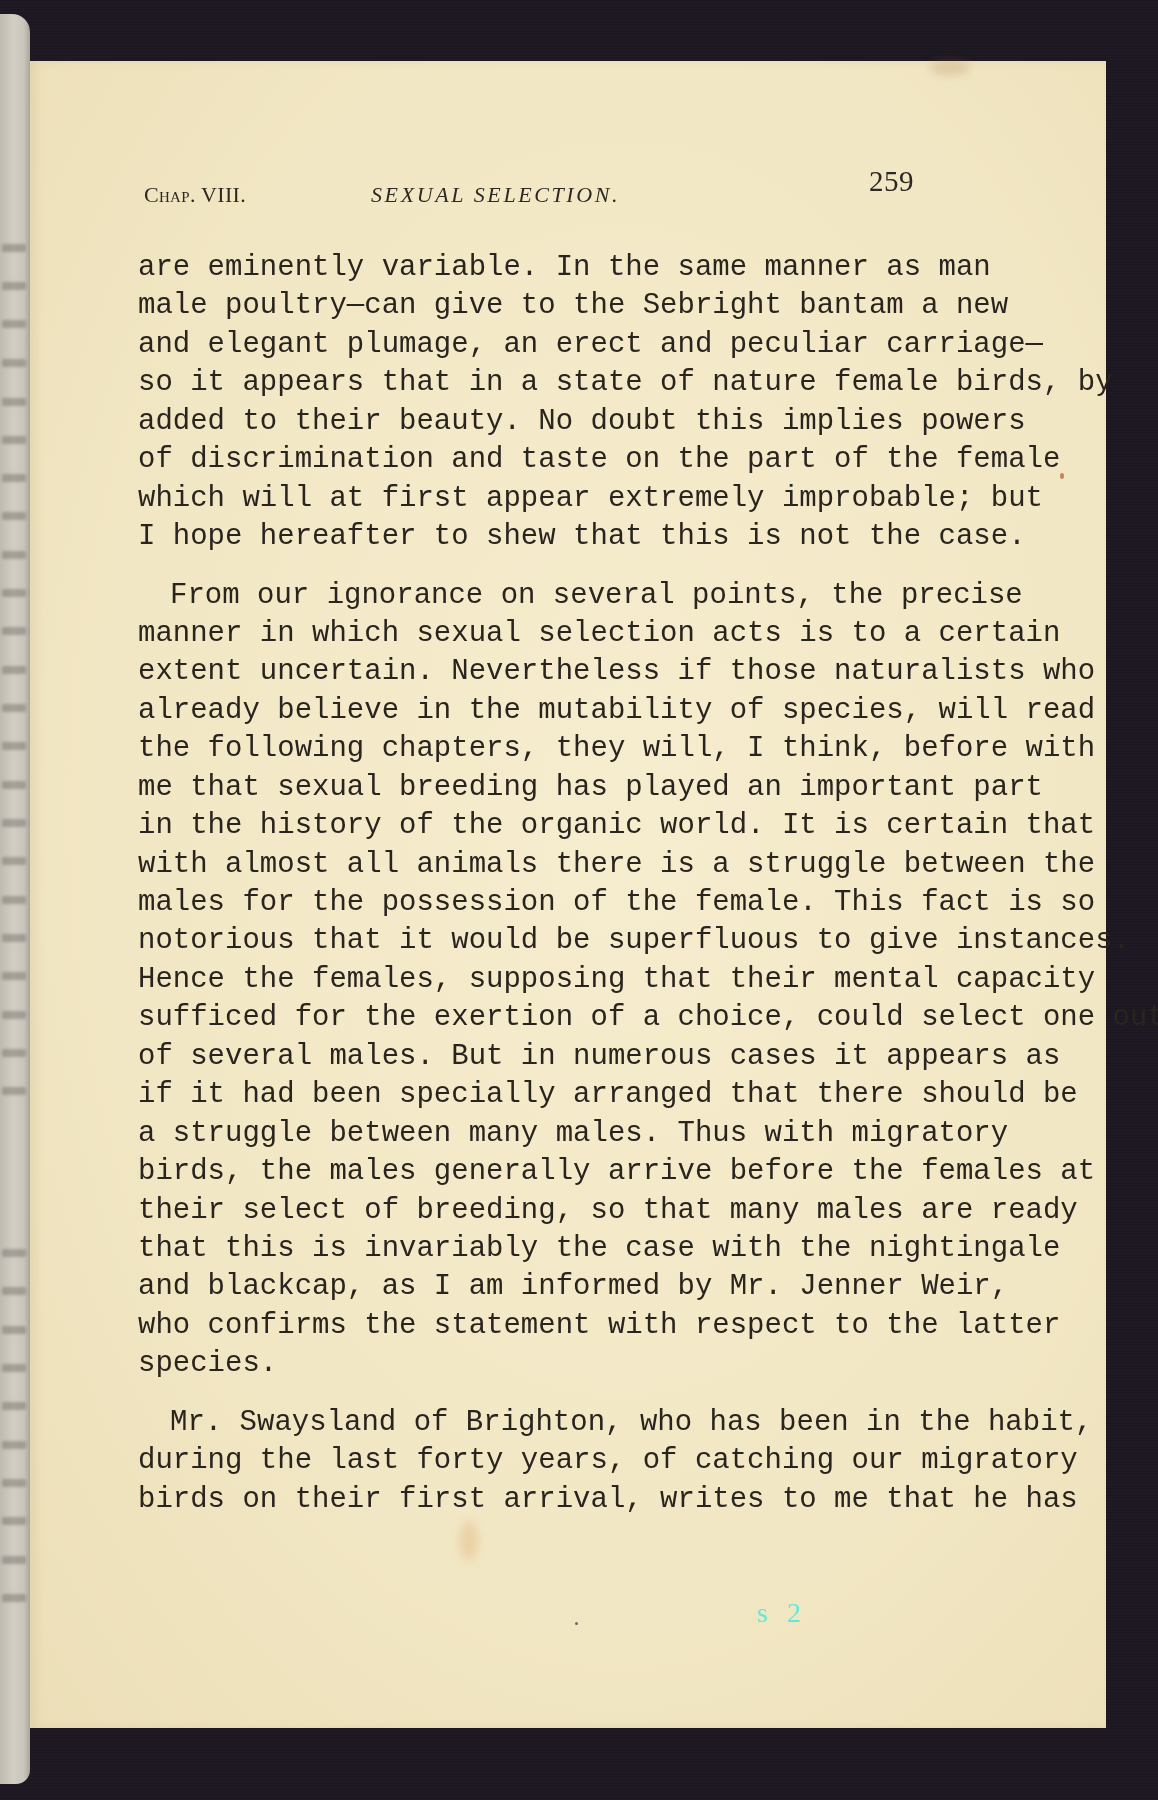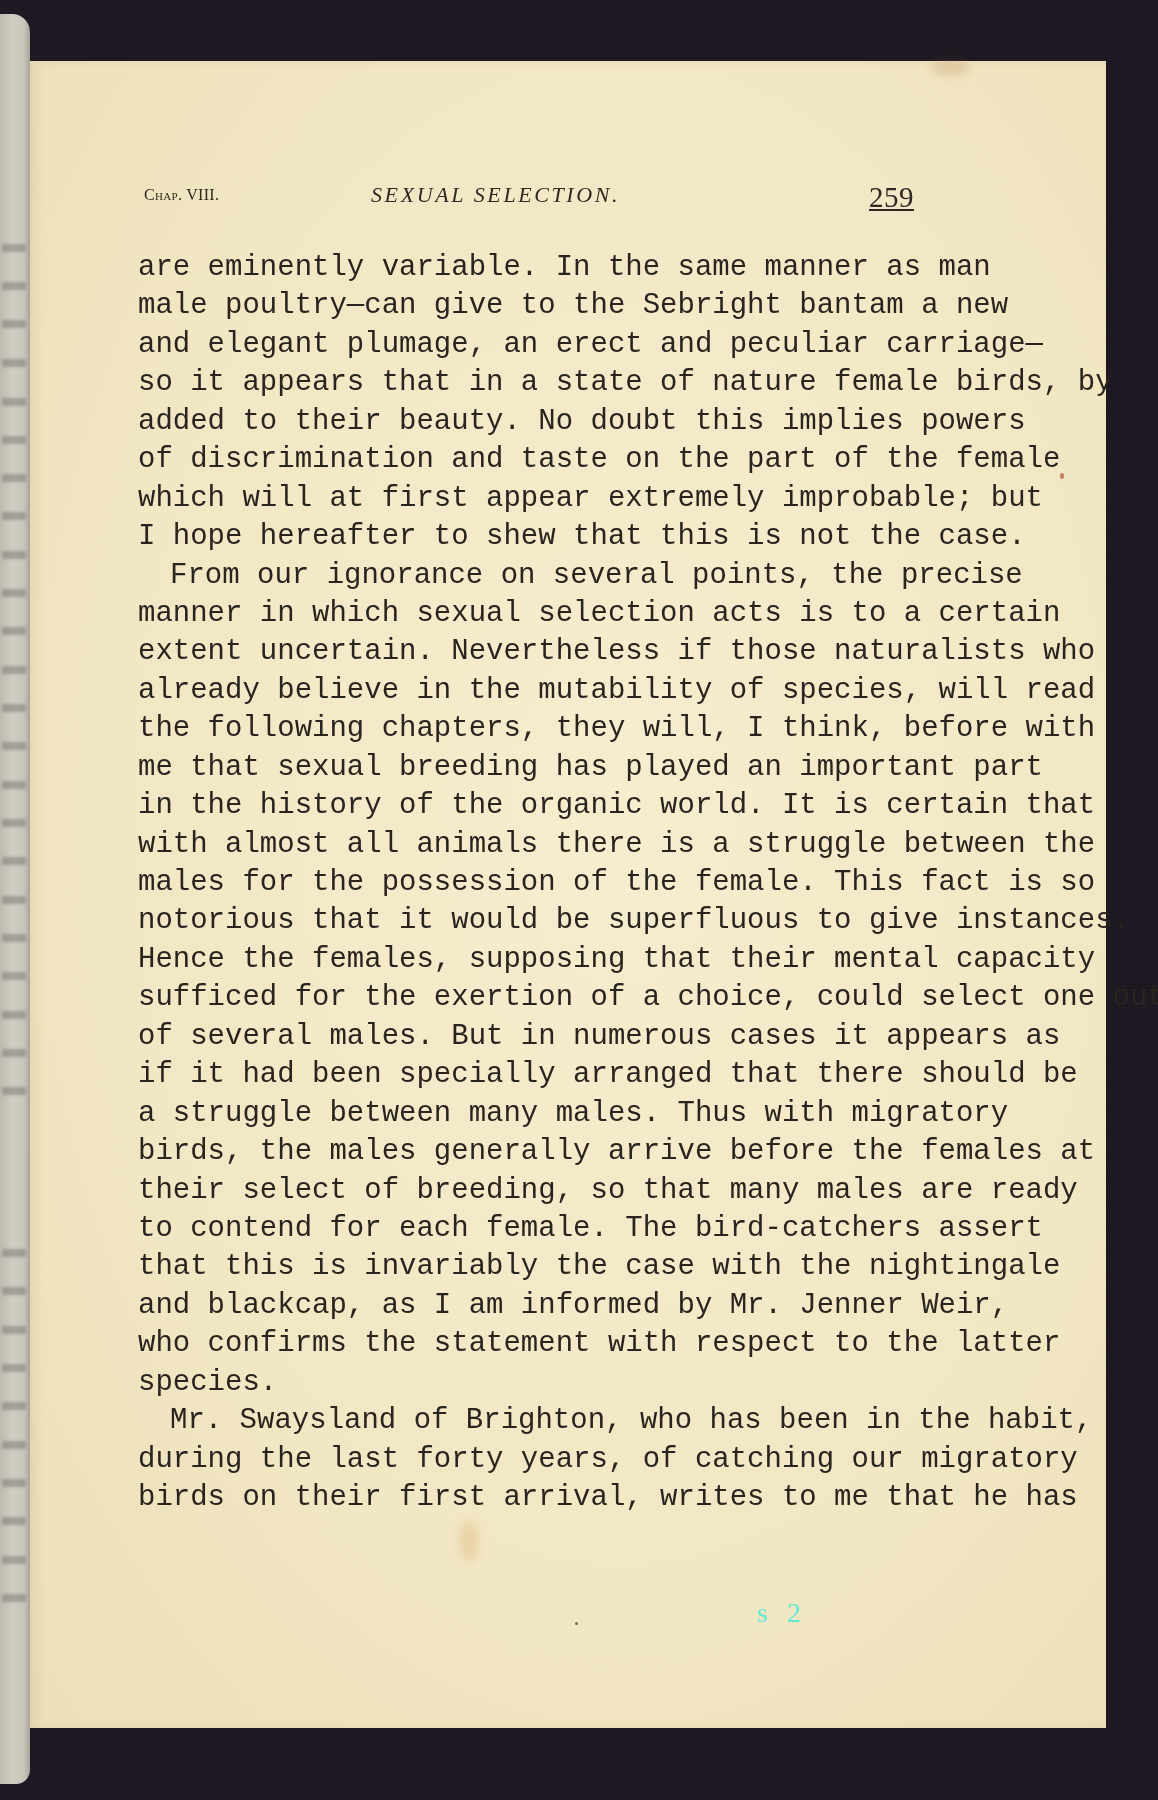"Chap. VIII." .rh-chap { font-size: 16px -> 22px }
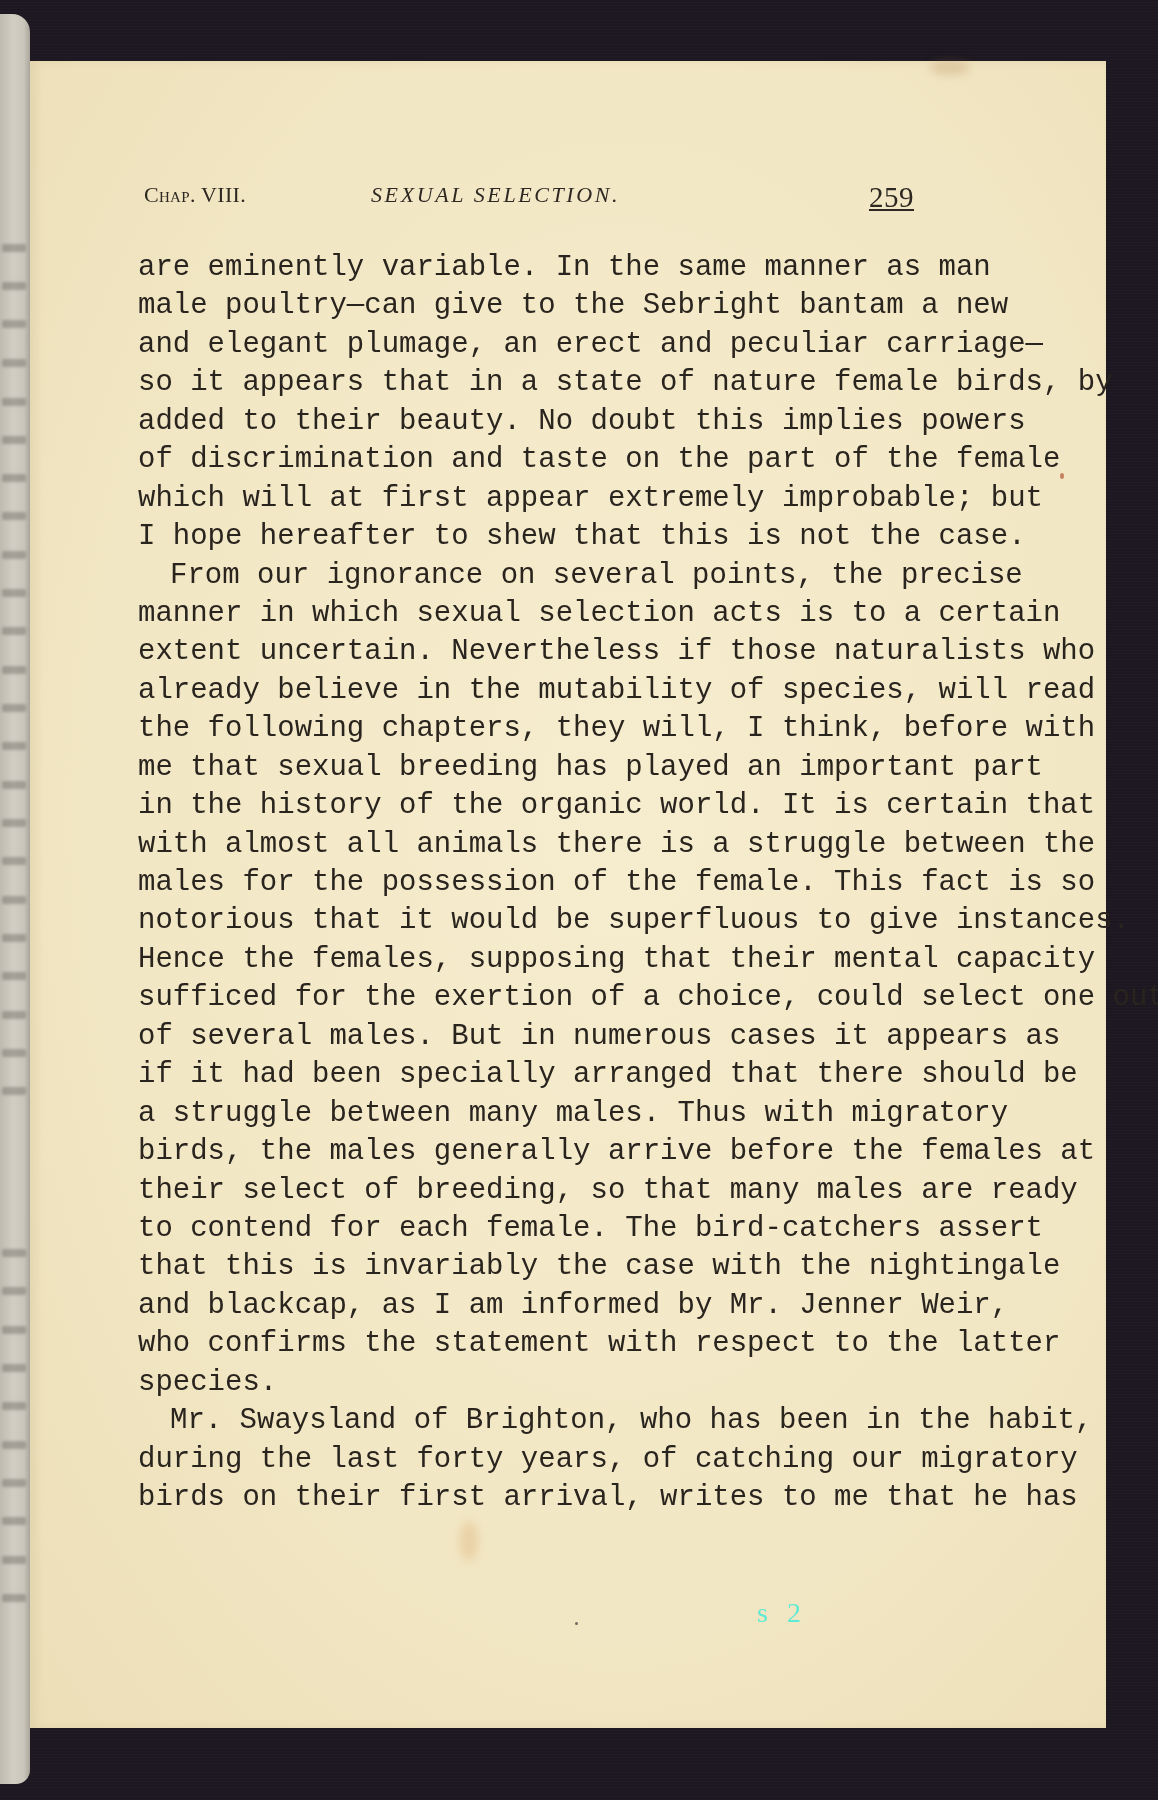"259" .rh-folio { text-decoration: underline -> none; top: 182px -> 166px }
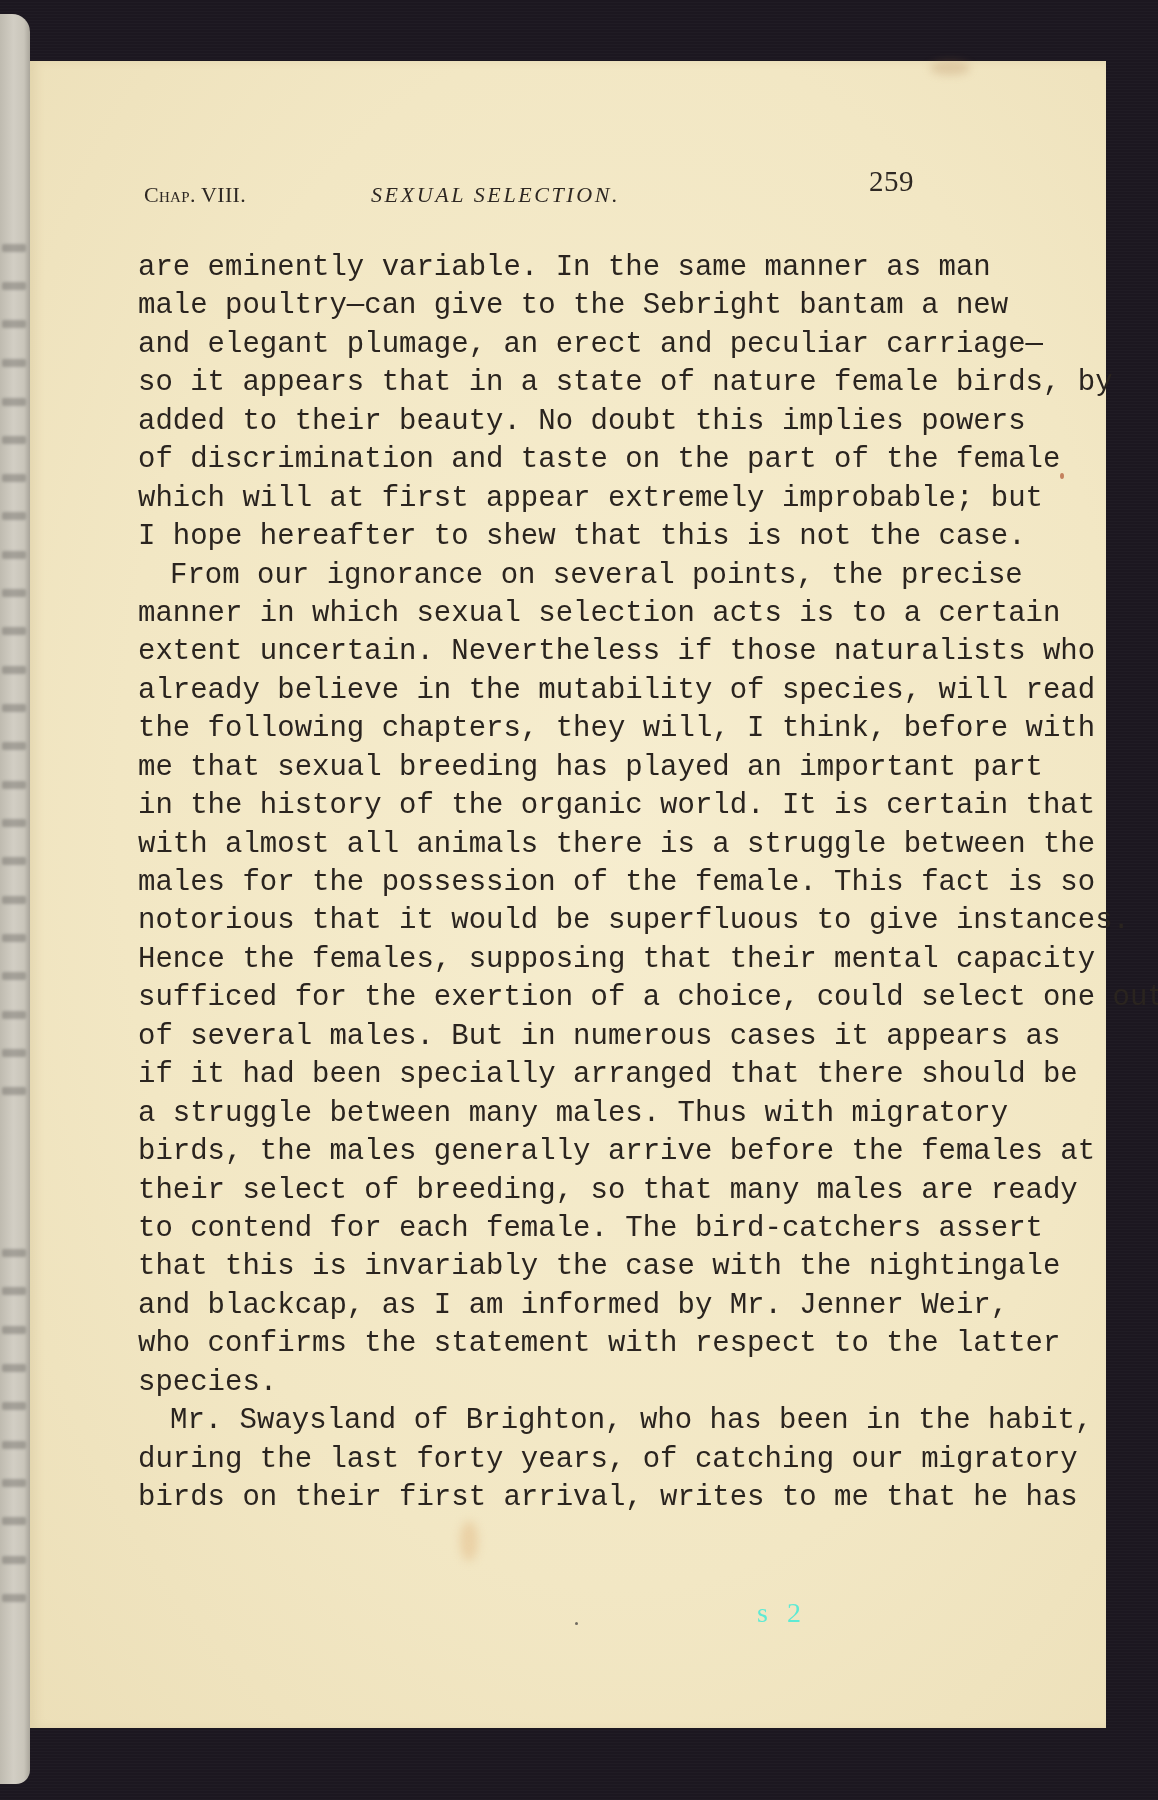"From our ignorance on several" .line.indent { margin-top: none -> 20px }
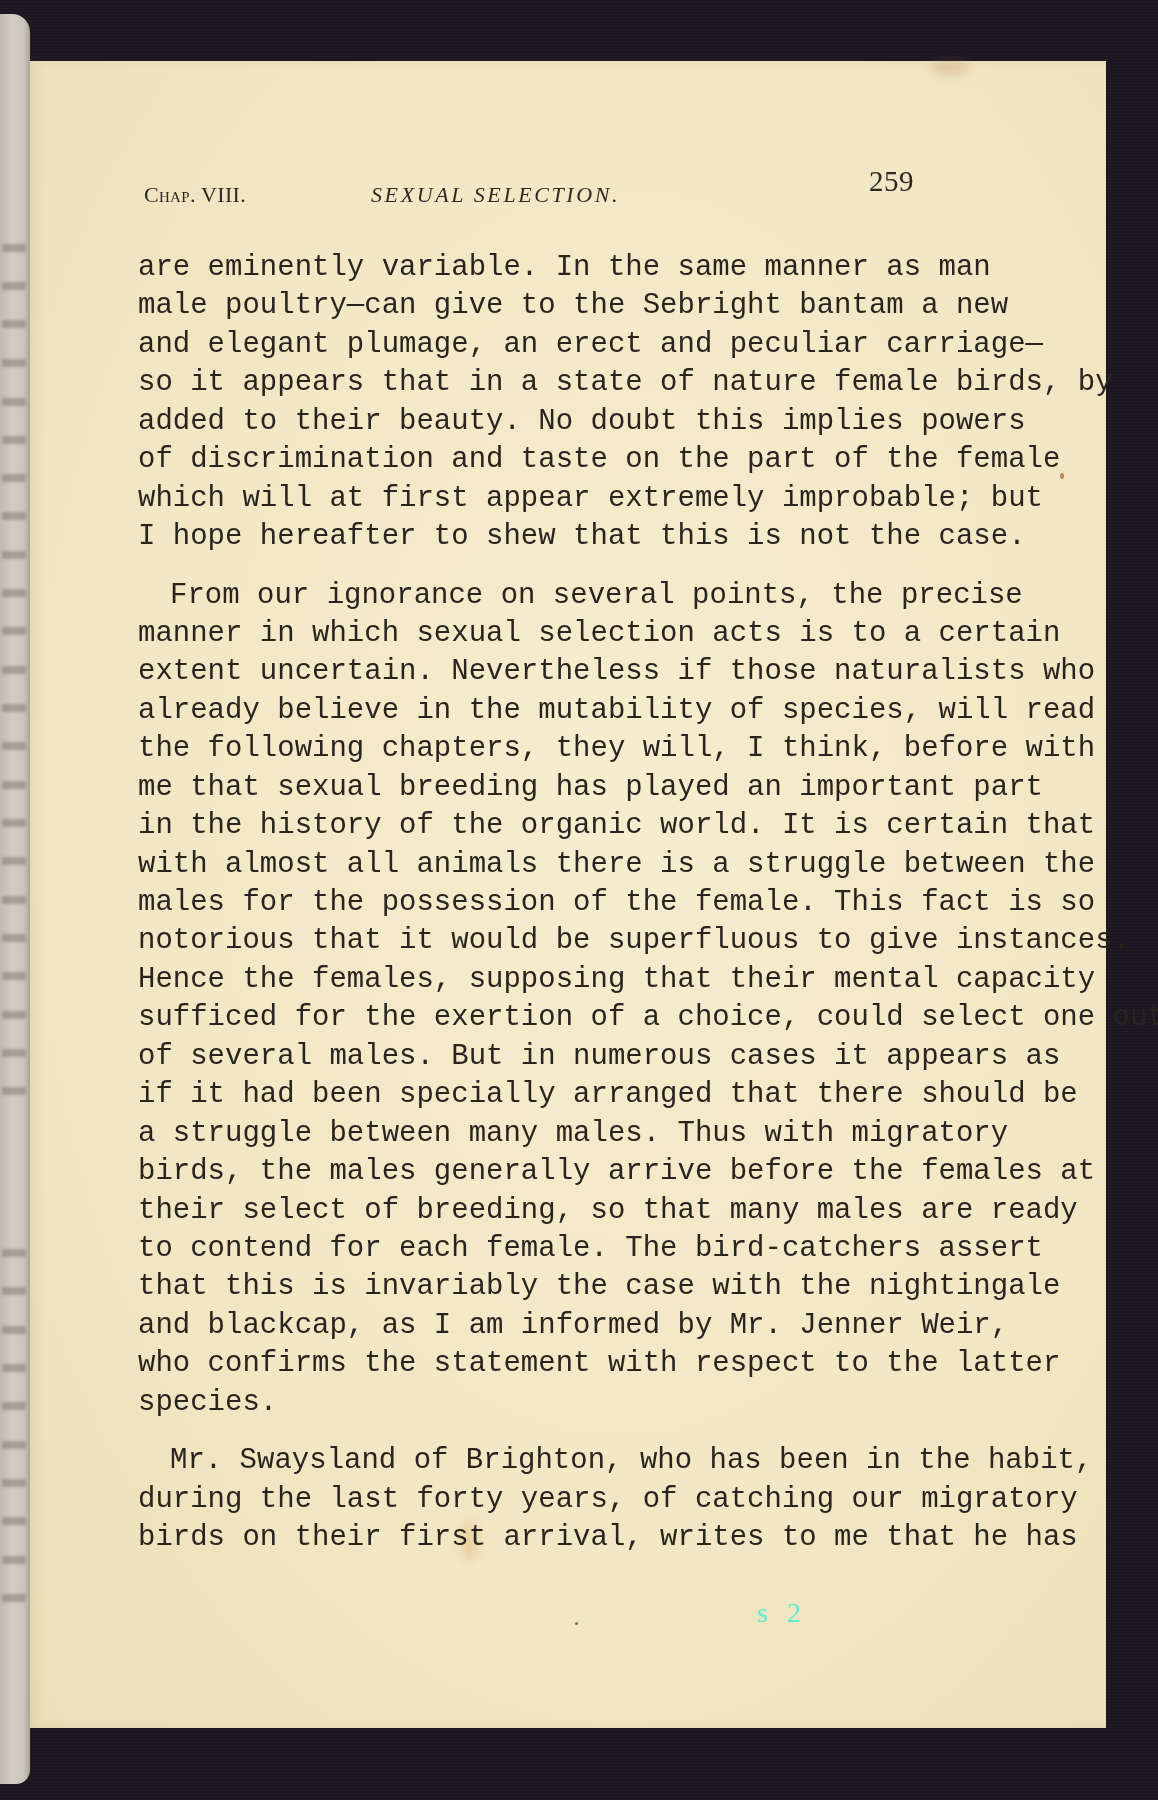"to contend for each female." span.line { html: <span>to contend for each female. The bird-catchers assert</span> -> none }
